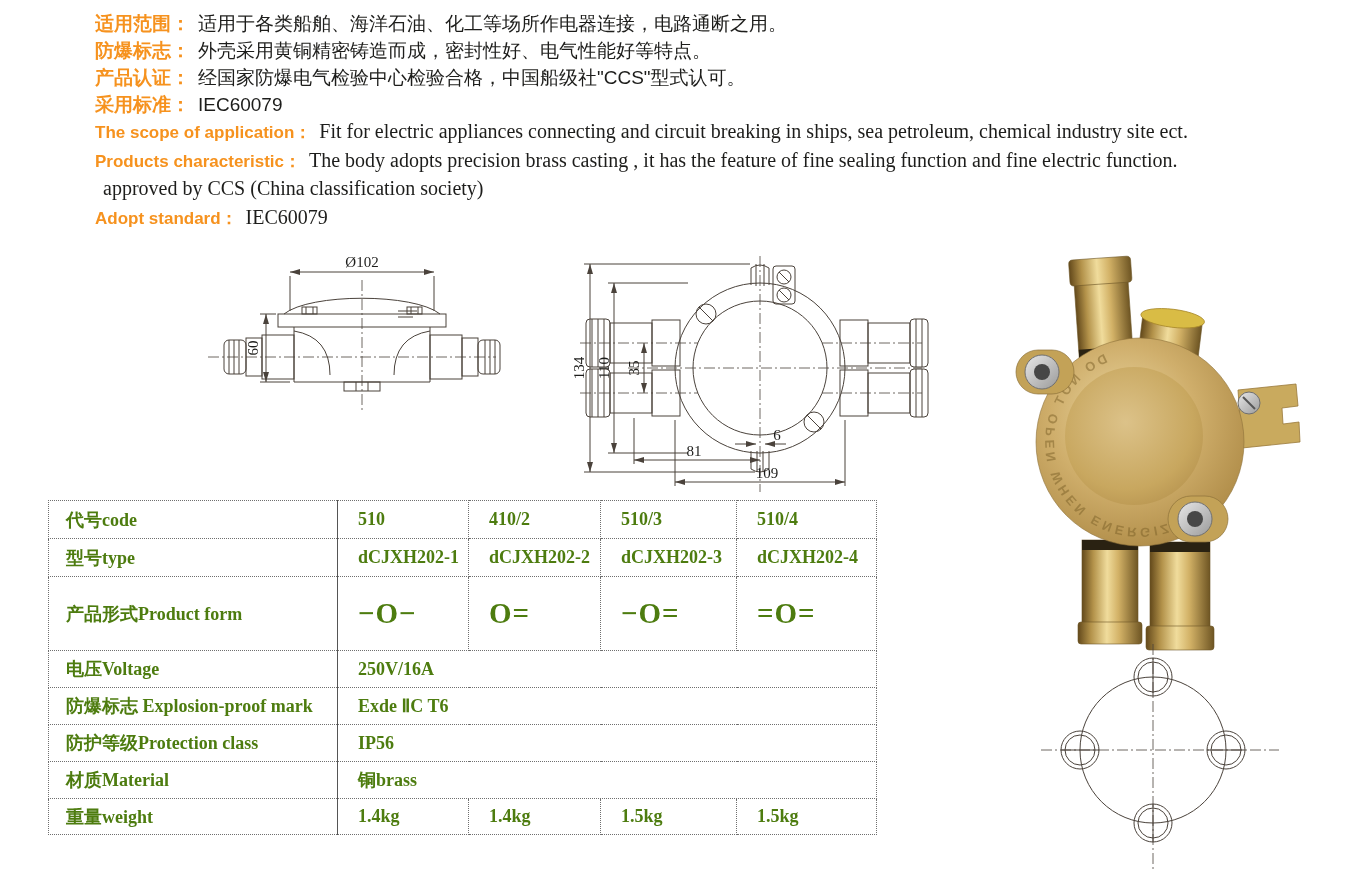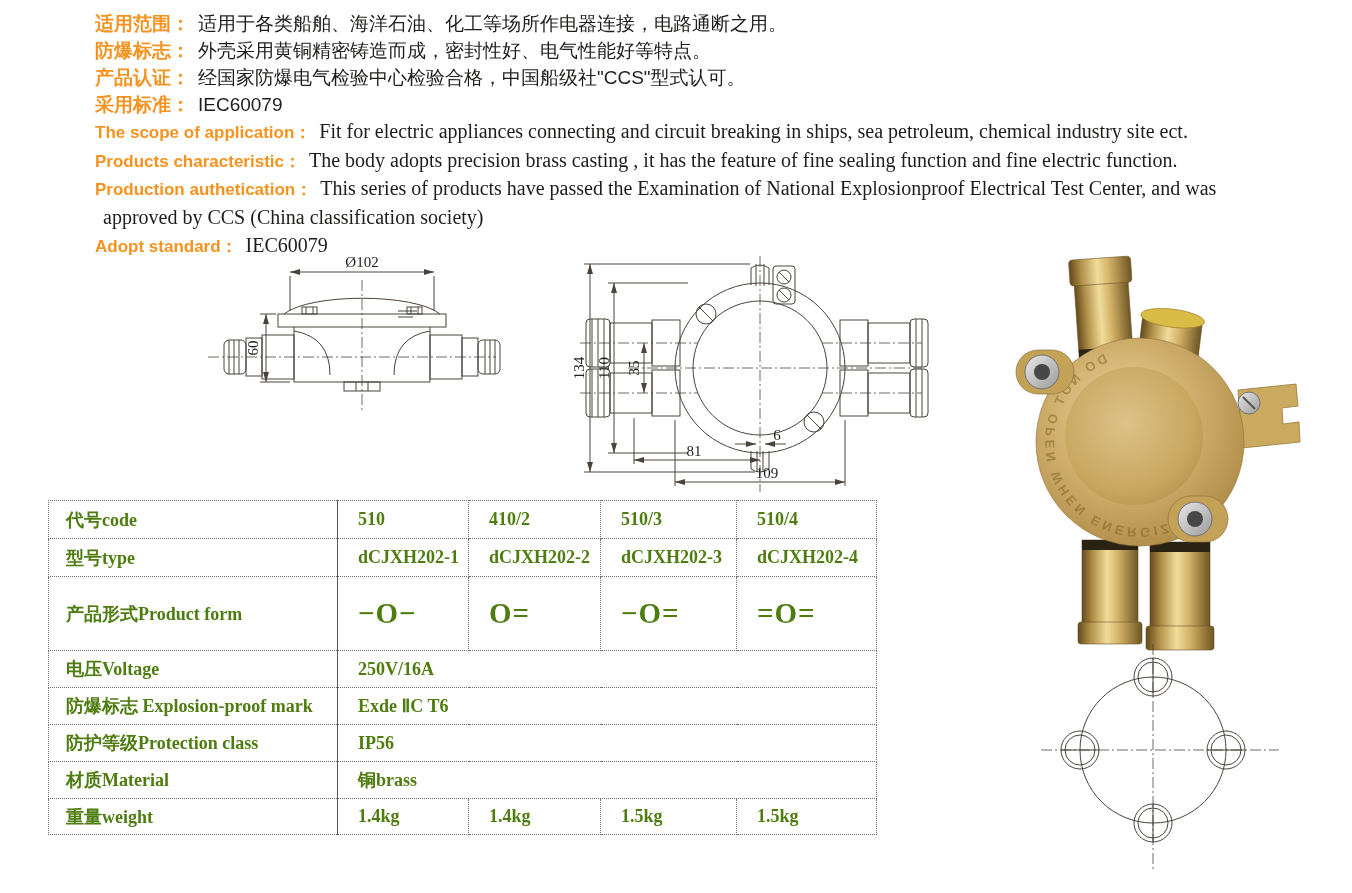"Production authetication： This series of" div.iline { html: <div><span>Production authetication：</span><span>This series of products have passed the Examination of National Explosionproof Electrical Test Center, and was</span></div> -> none }
